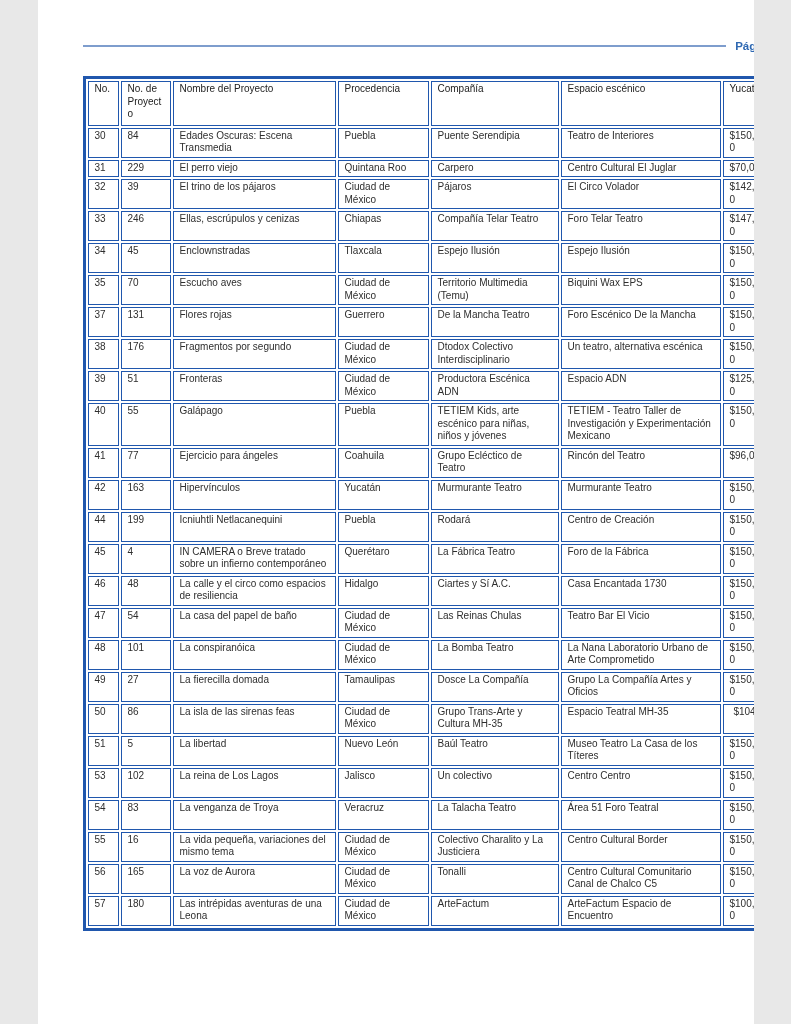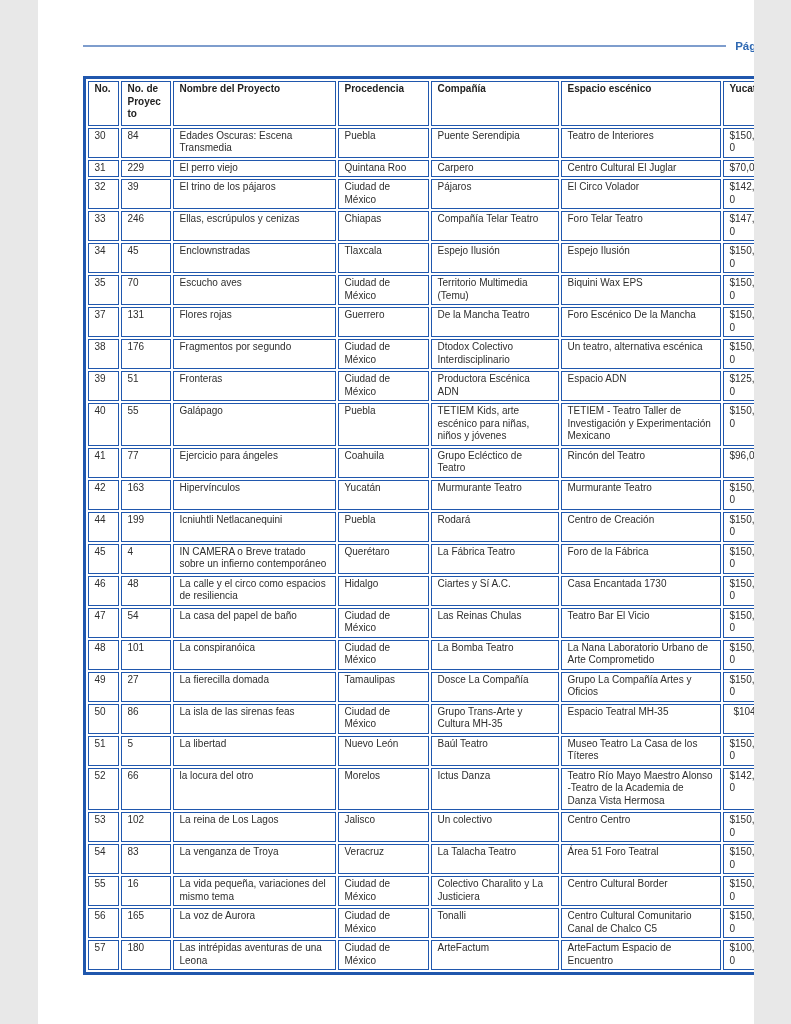"No." th { font-weight: bold -> normal }
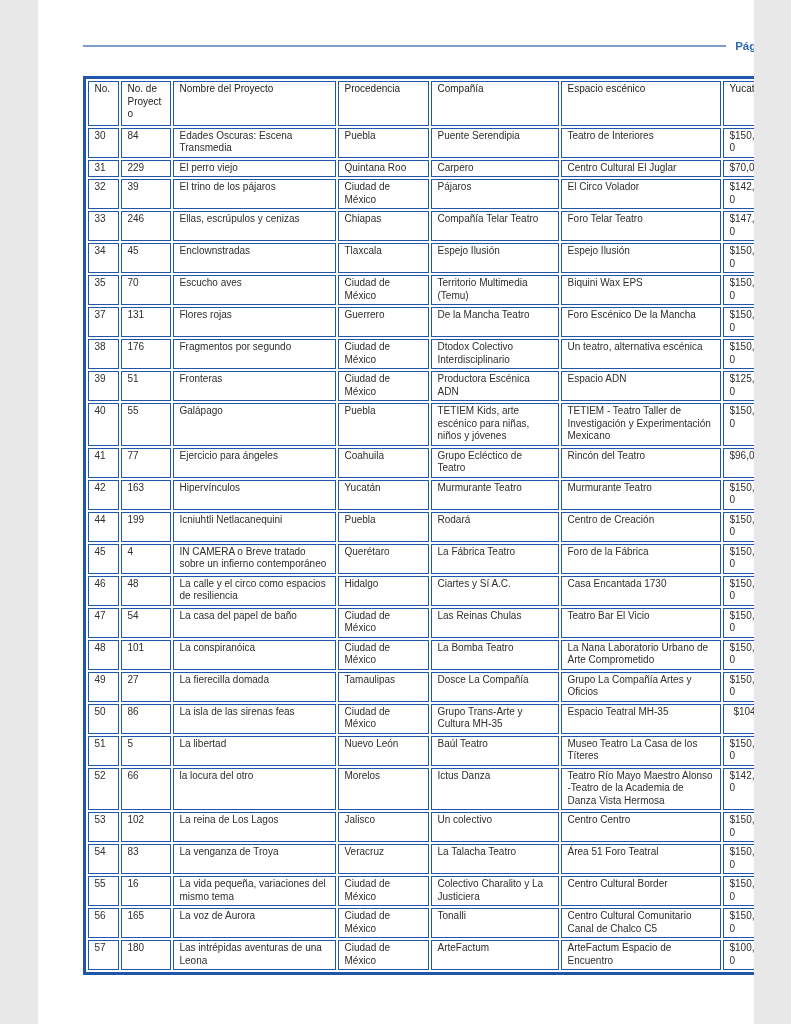"52" tr { html: <tr> <td>52</td> <td>66</td> <td>la locura del otro</td> <td>Morelos</td> <td>Ictus Danza</td> <td>Teatro Río Mayo Maestro Alonso -Teatro de la Academia de Danza Vista Hermosa</td> <td>$142,000.00</td> </tr> -> none }
